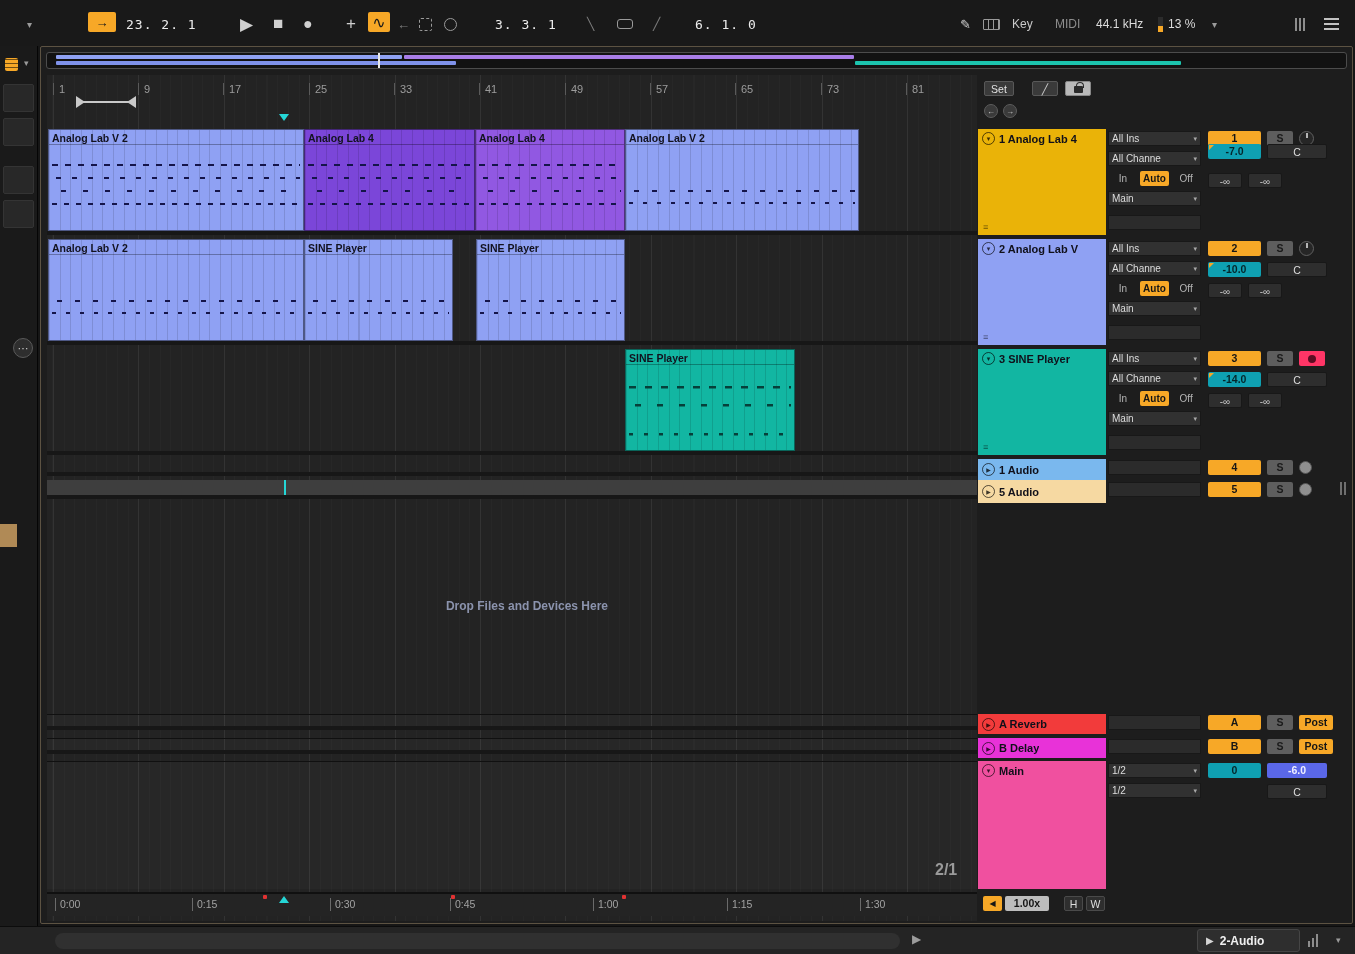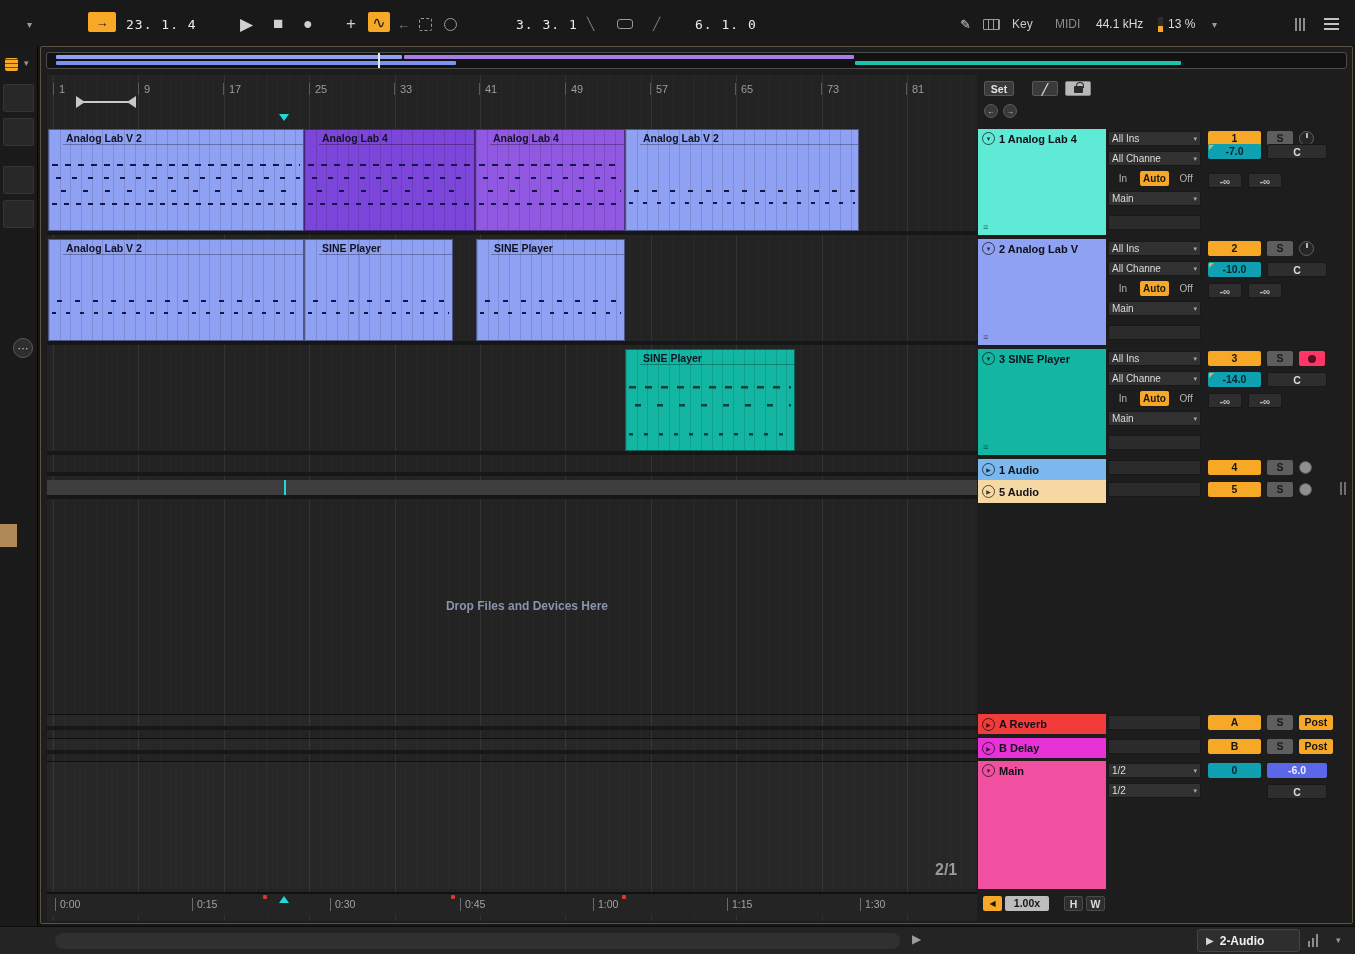"23. 1. 4" span.tb { text: 1. 4 -> 2. 1 }
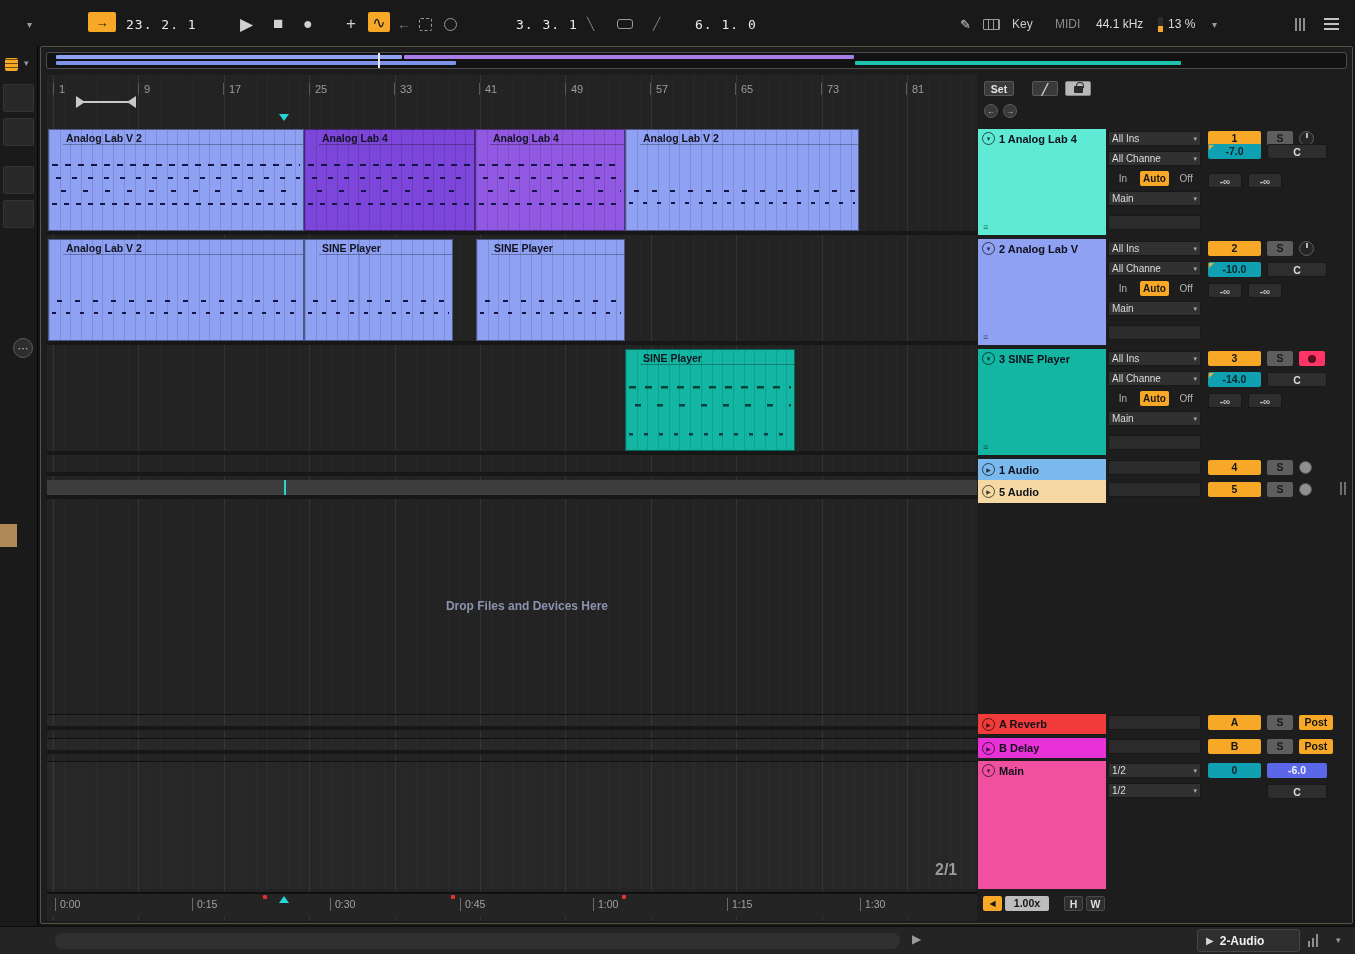"3. 3. 1" span.tb { left: 516px -> 495px }
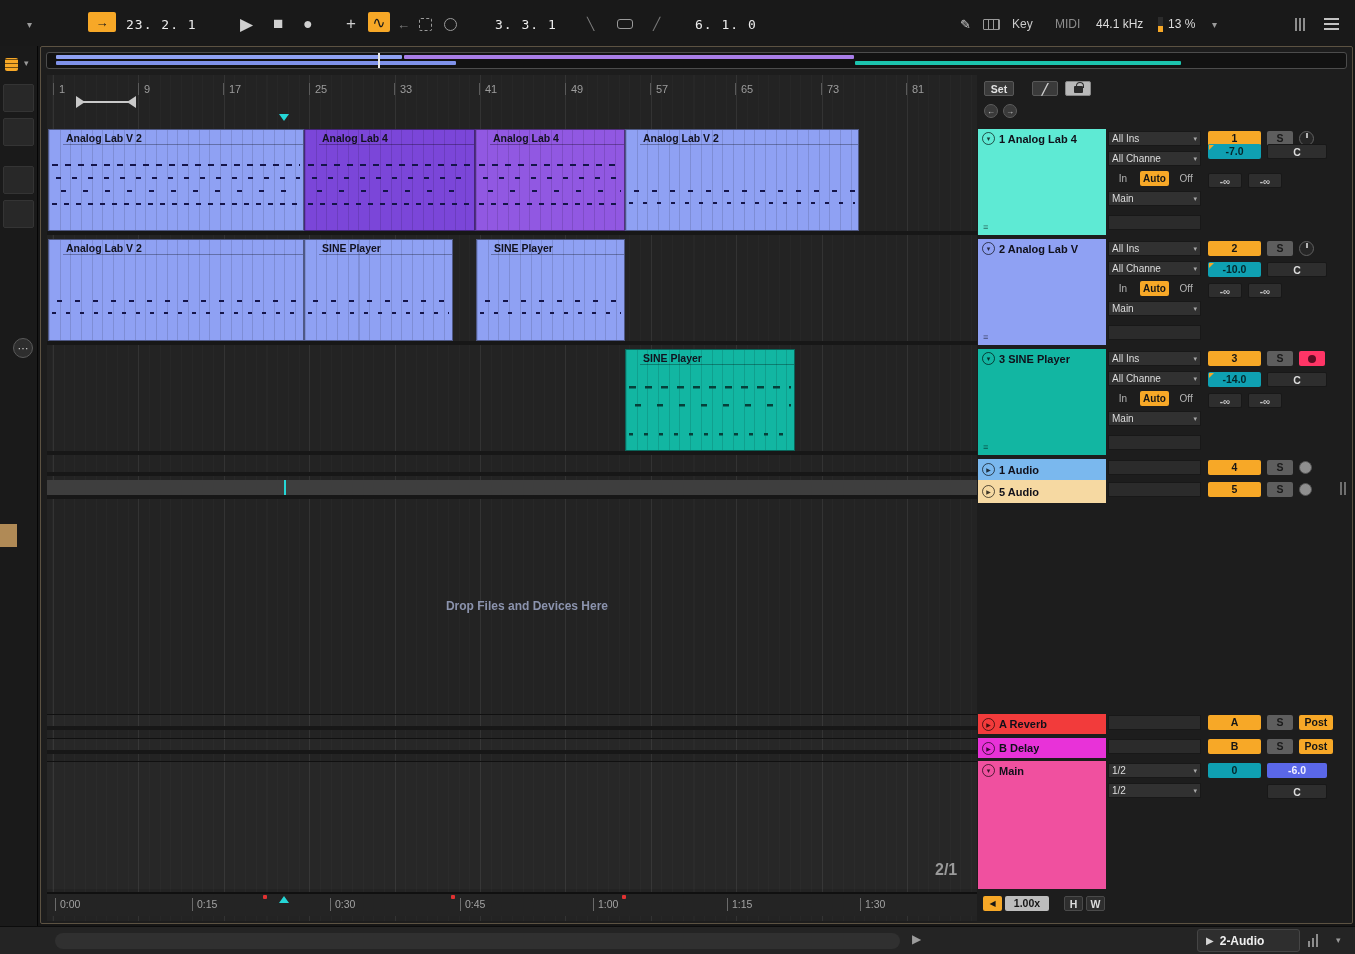"Set" .chip { font-weight: bold -> none }
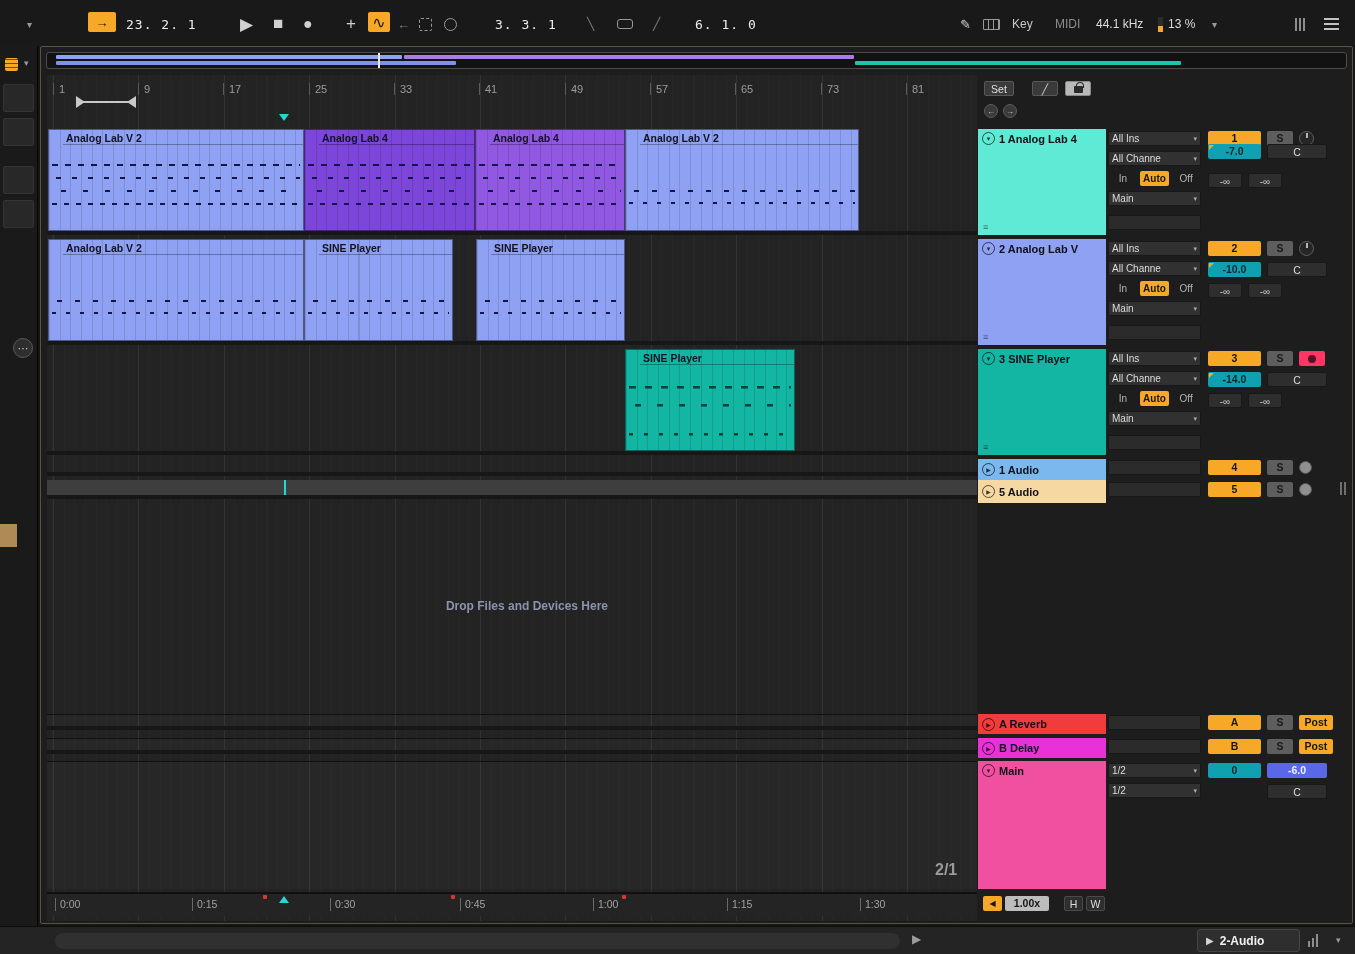"Analog Lab V 2" .clip { padding-left: 14px -> none }
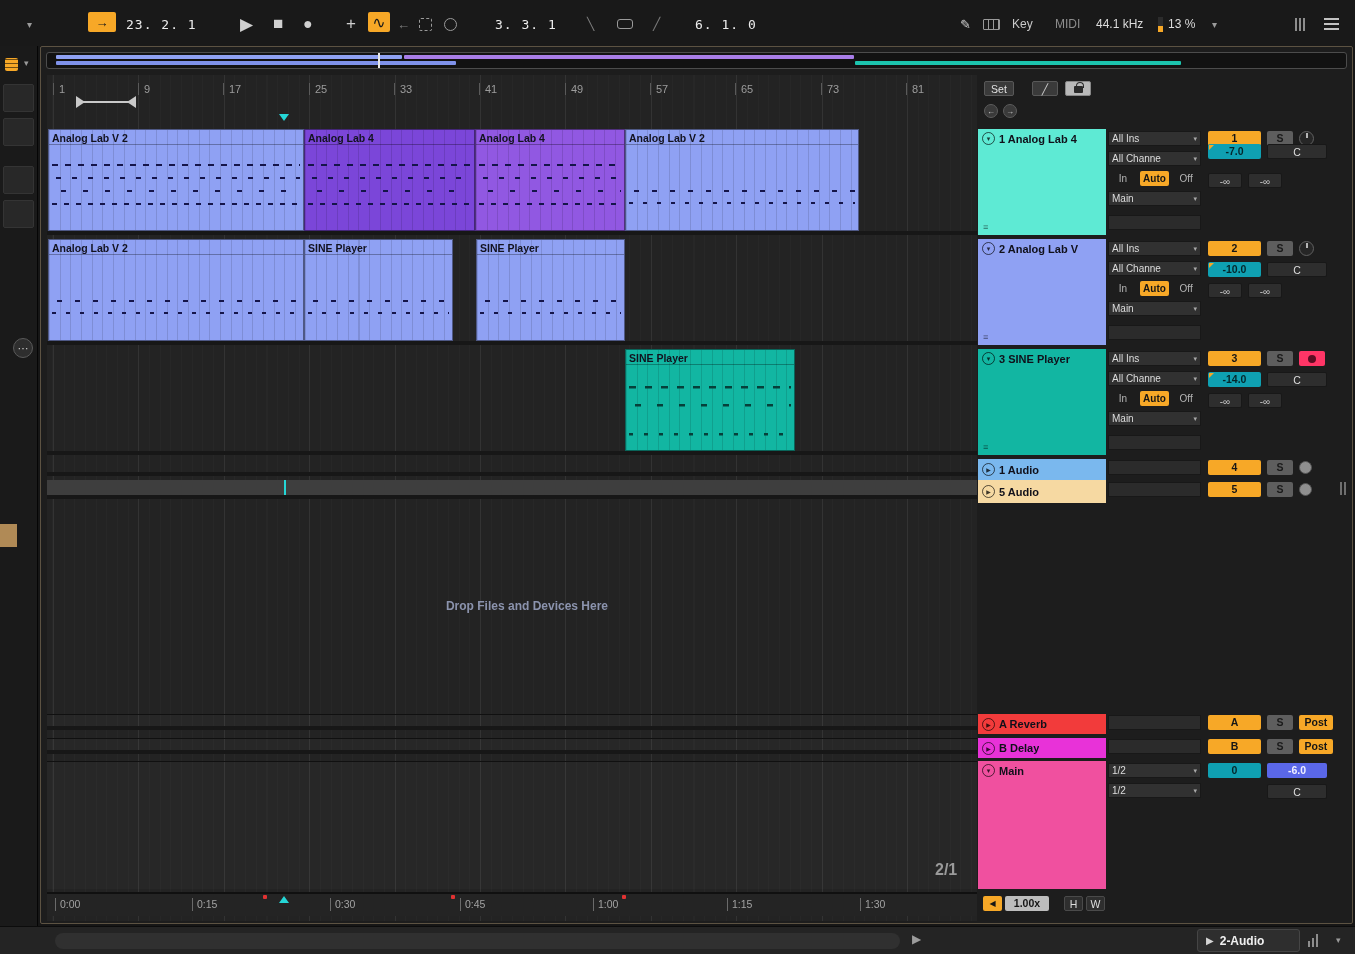"1 Analog Lab 4" .c-t1 { background: #5eead4 -> #eab308 }
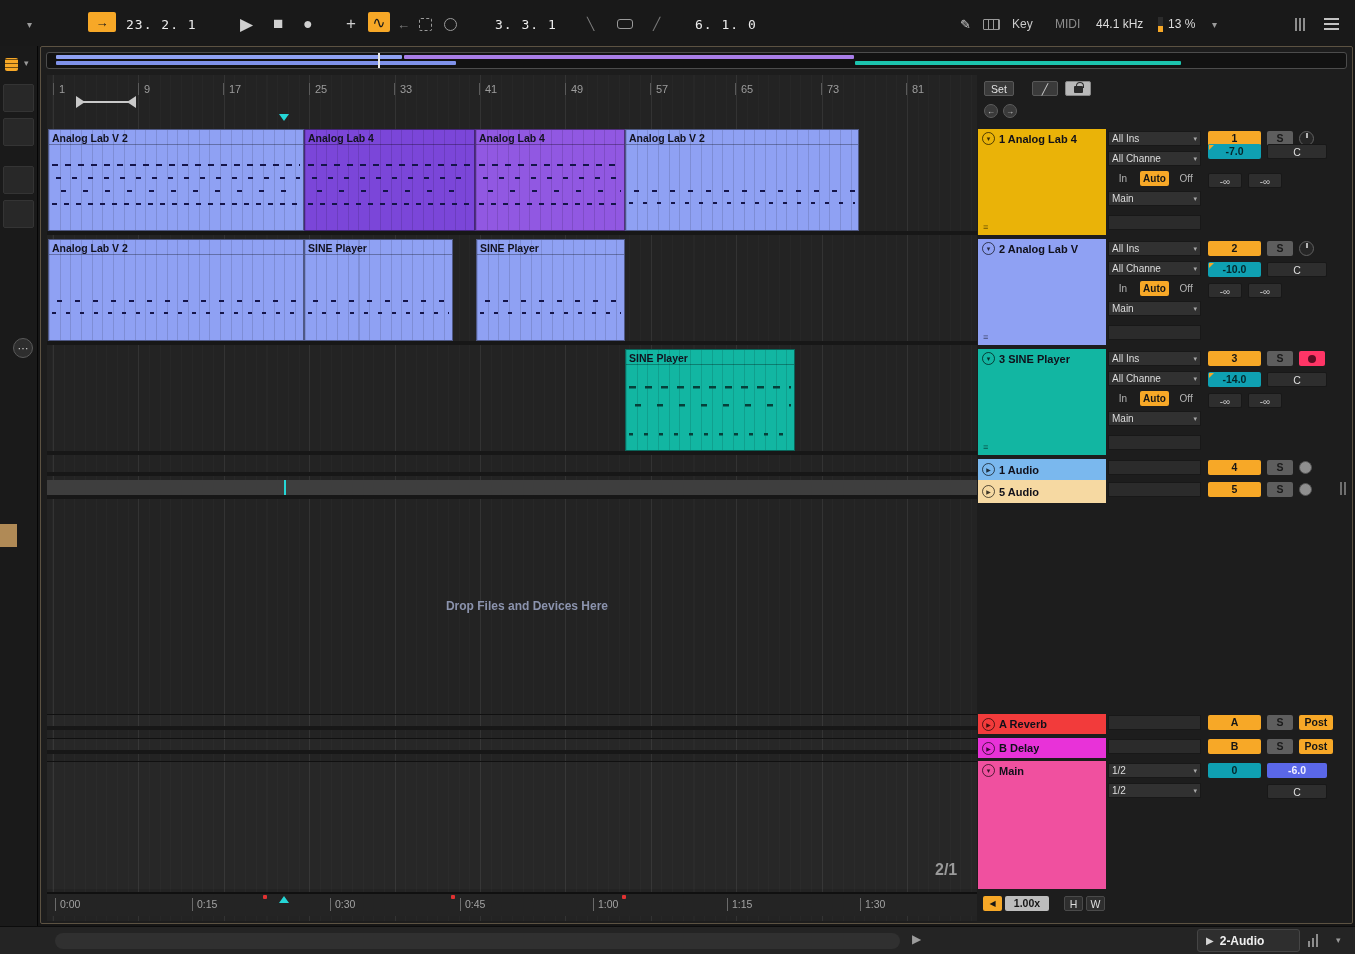"0:45" span.time-lab { left: 413px -> 403px }
